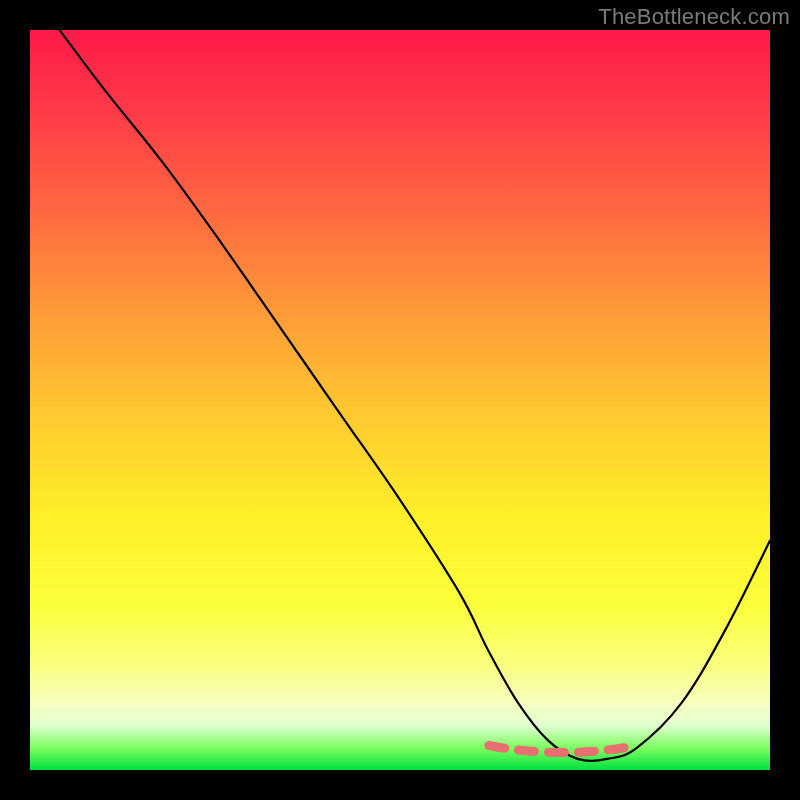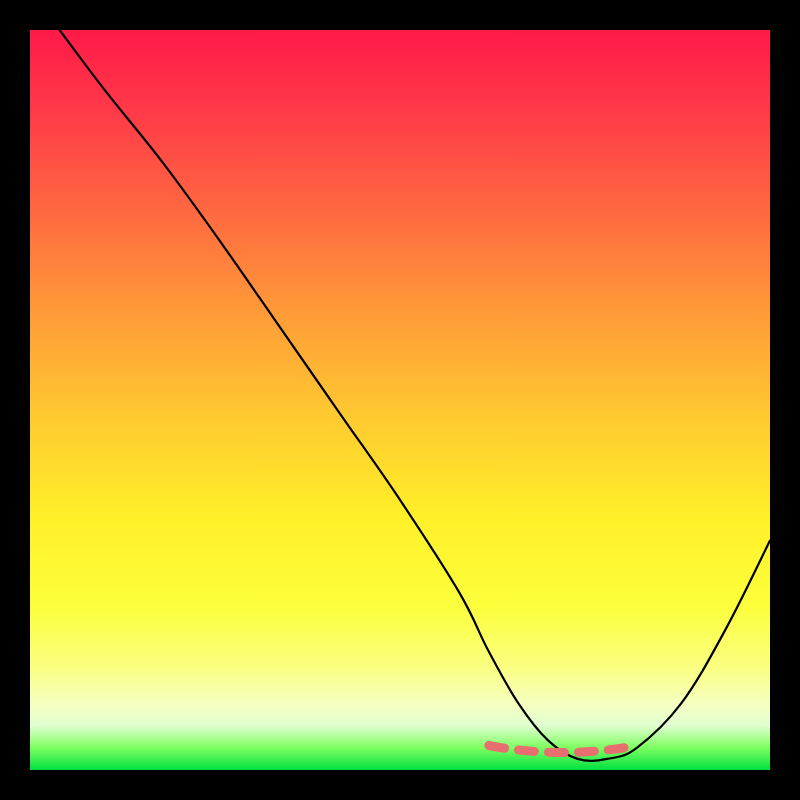"TheBottleneck.com" div.watermark { html: none -> <div>TheBottleneck.com</div> }
